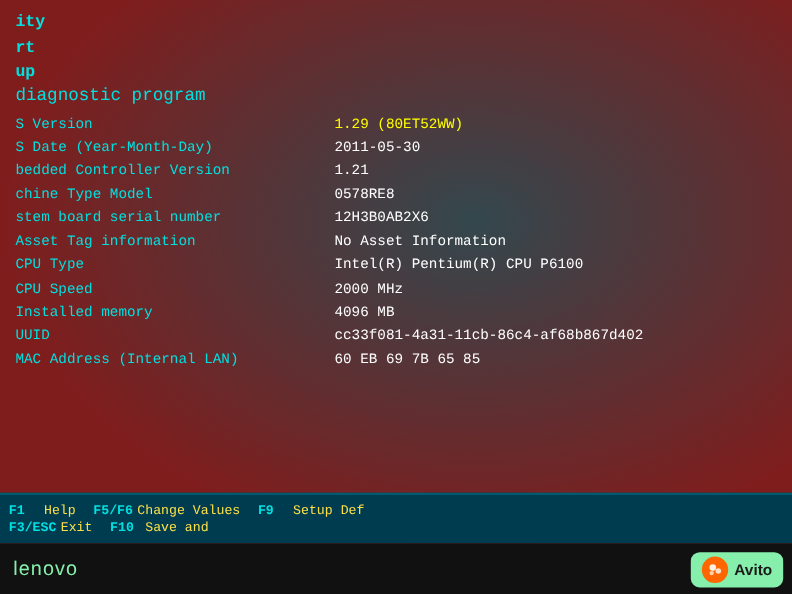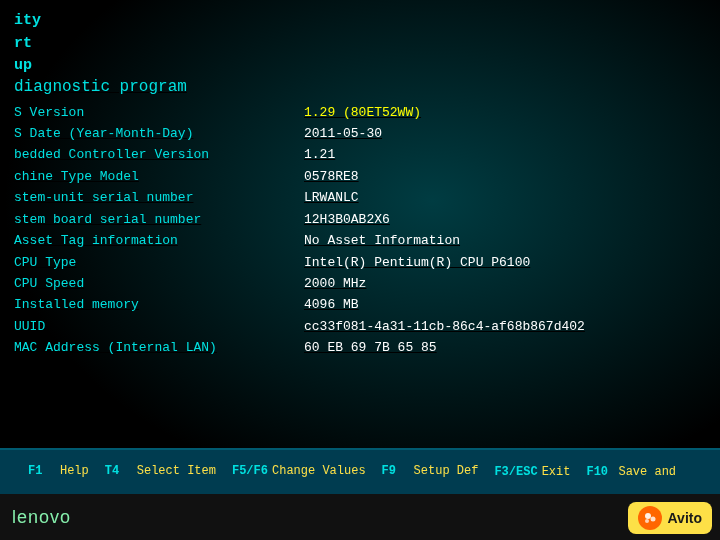"ity" .bios-screen { background: #000000 -> #7f1d1d; text-decoration: underline -> none }
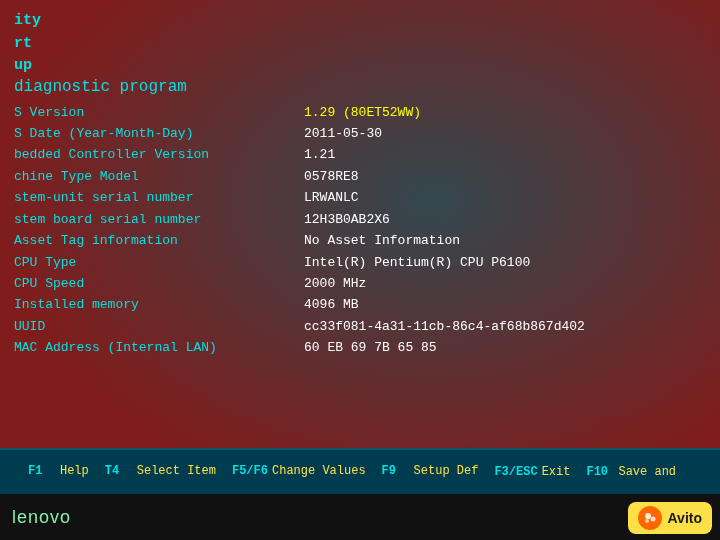"stem-unit serial number" tr { html: <tr> <td>stem-unit serial number</td> <td>LRWANLC</td> </tr> -> none }
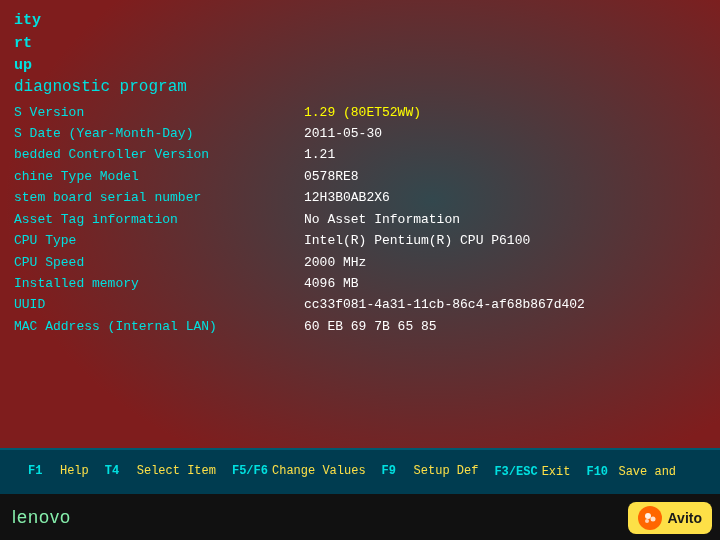"F1" .fkey-bar { flex-direction: row -> column }
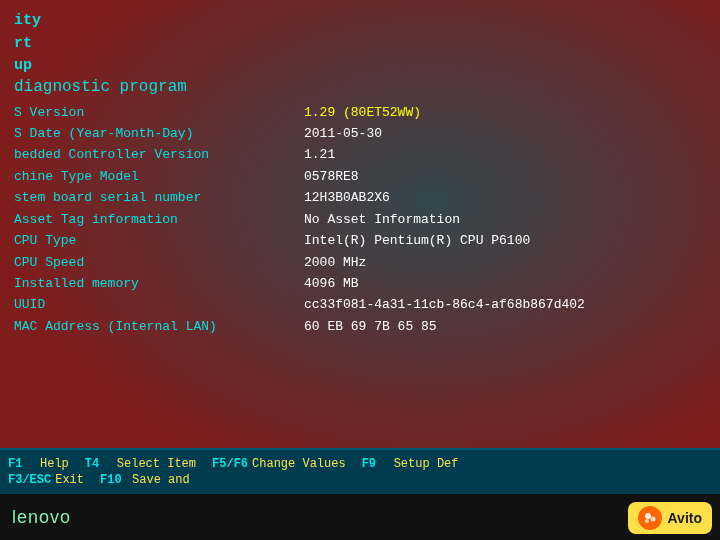"T4" div.fkey-item { html: <div> <span>T4</span> <span>Select Item</span> </div> -> none }
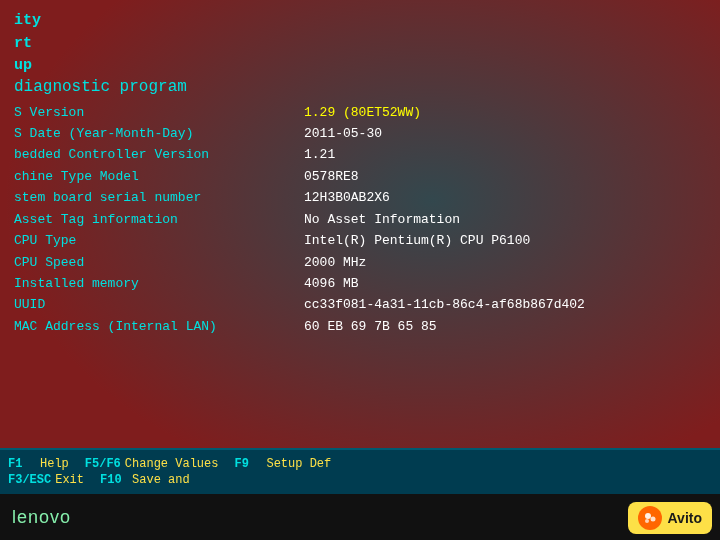"Avito" .avito-badge { background: #fde047 -> #86efac }
